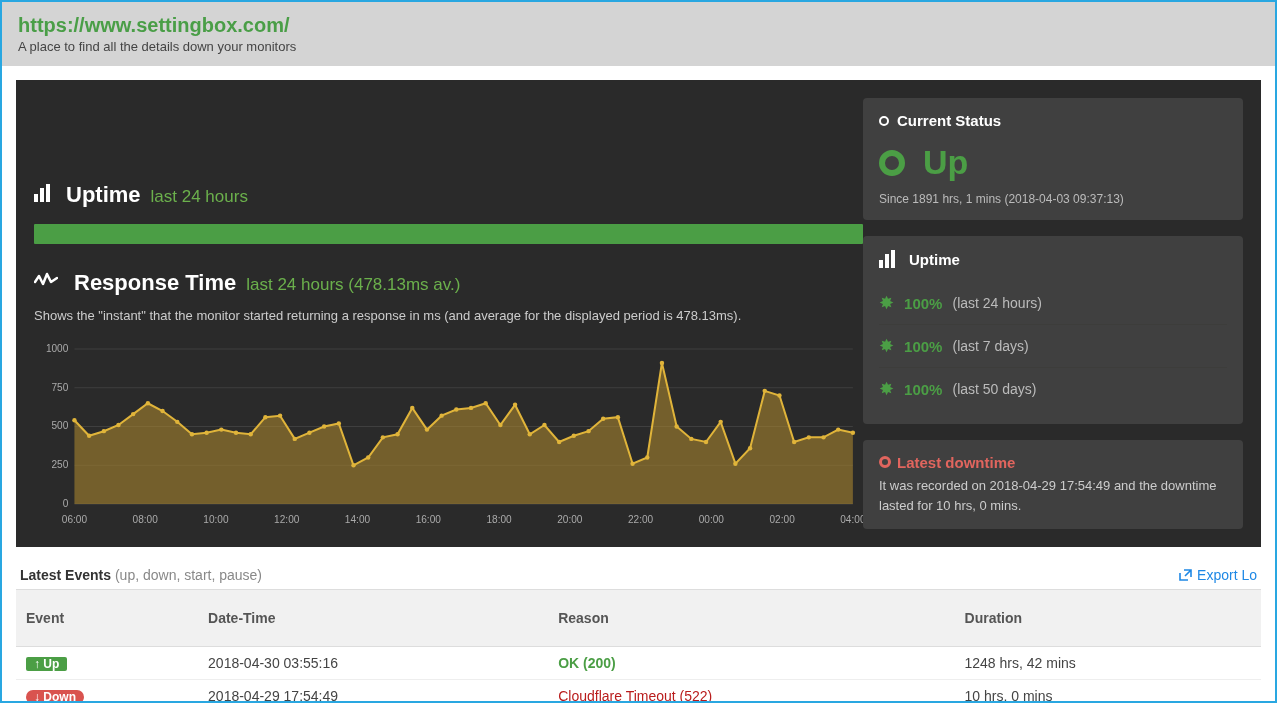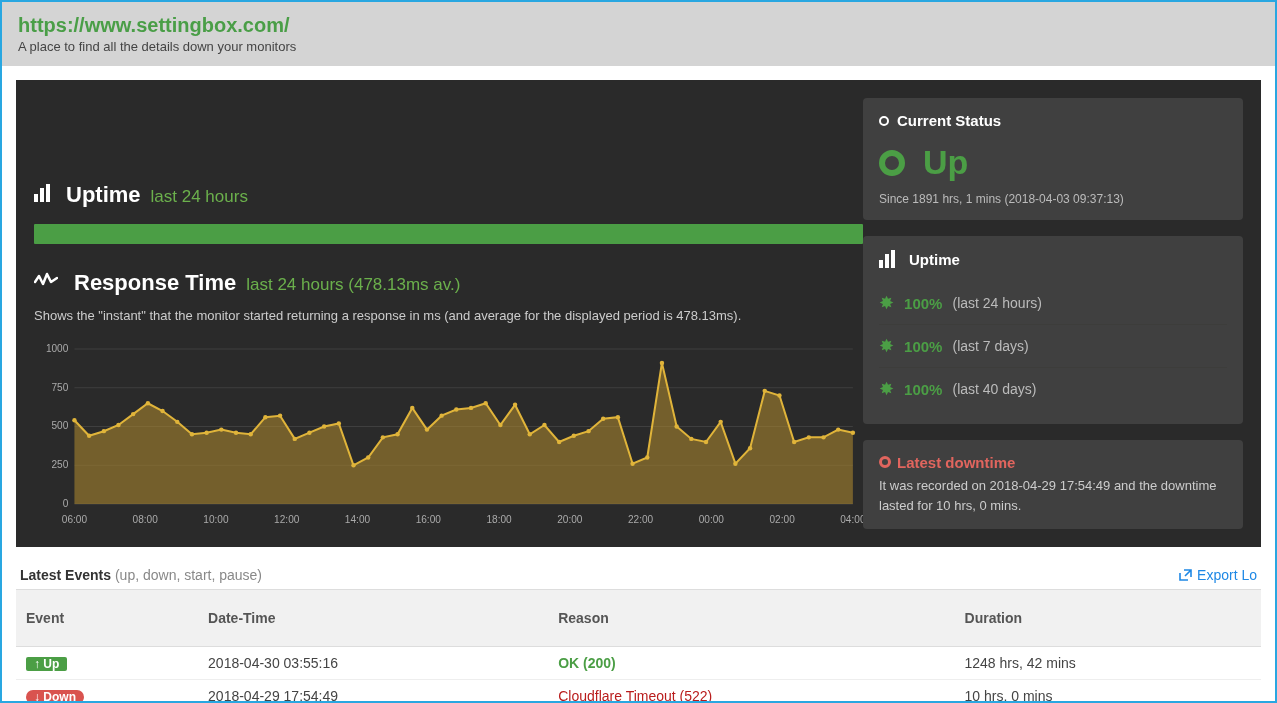"(last 40 days)" span { text: 40 -> 50 }
